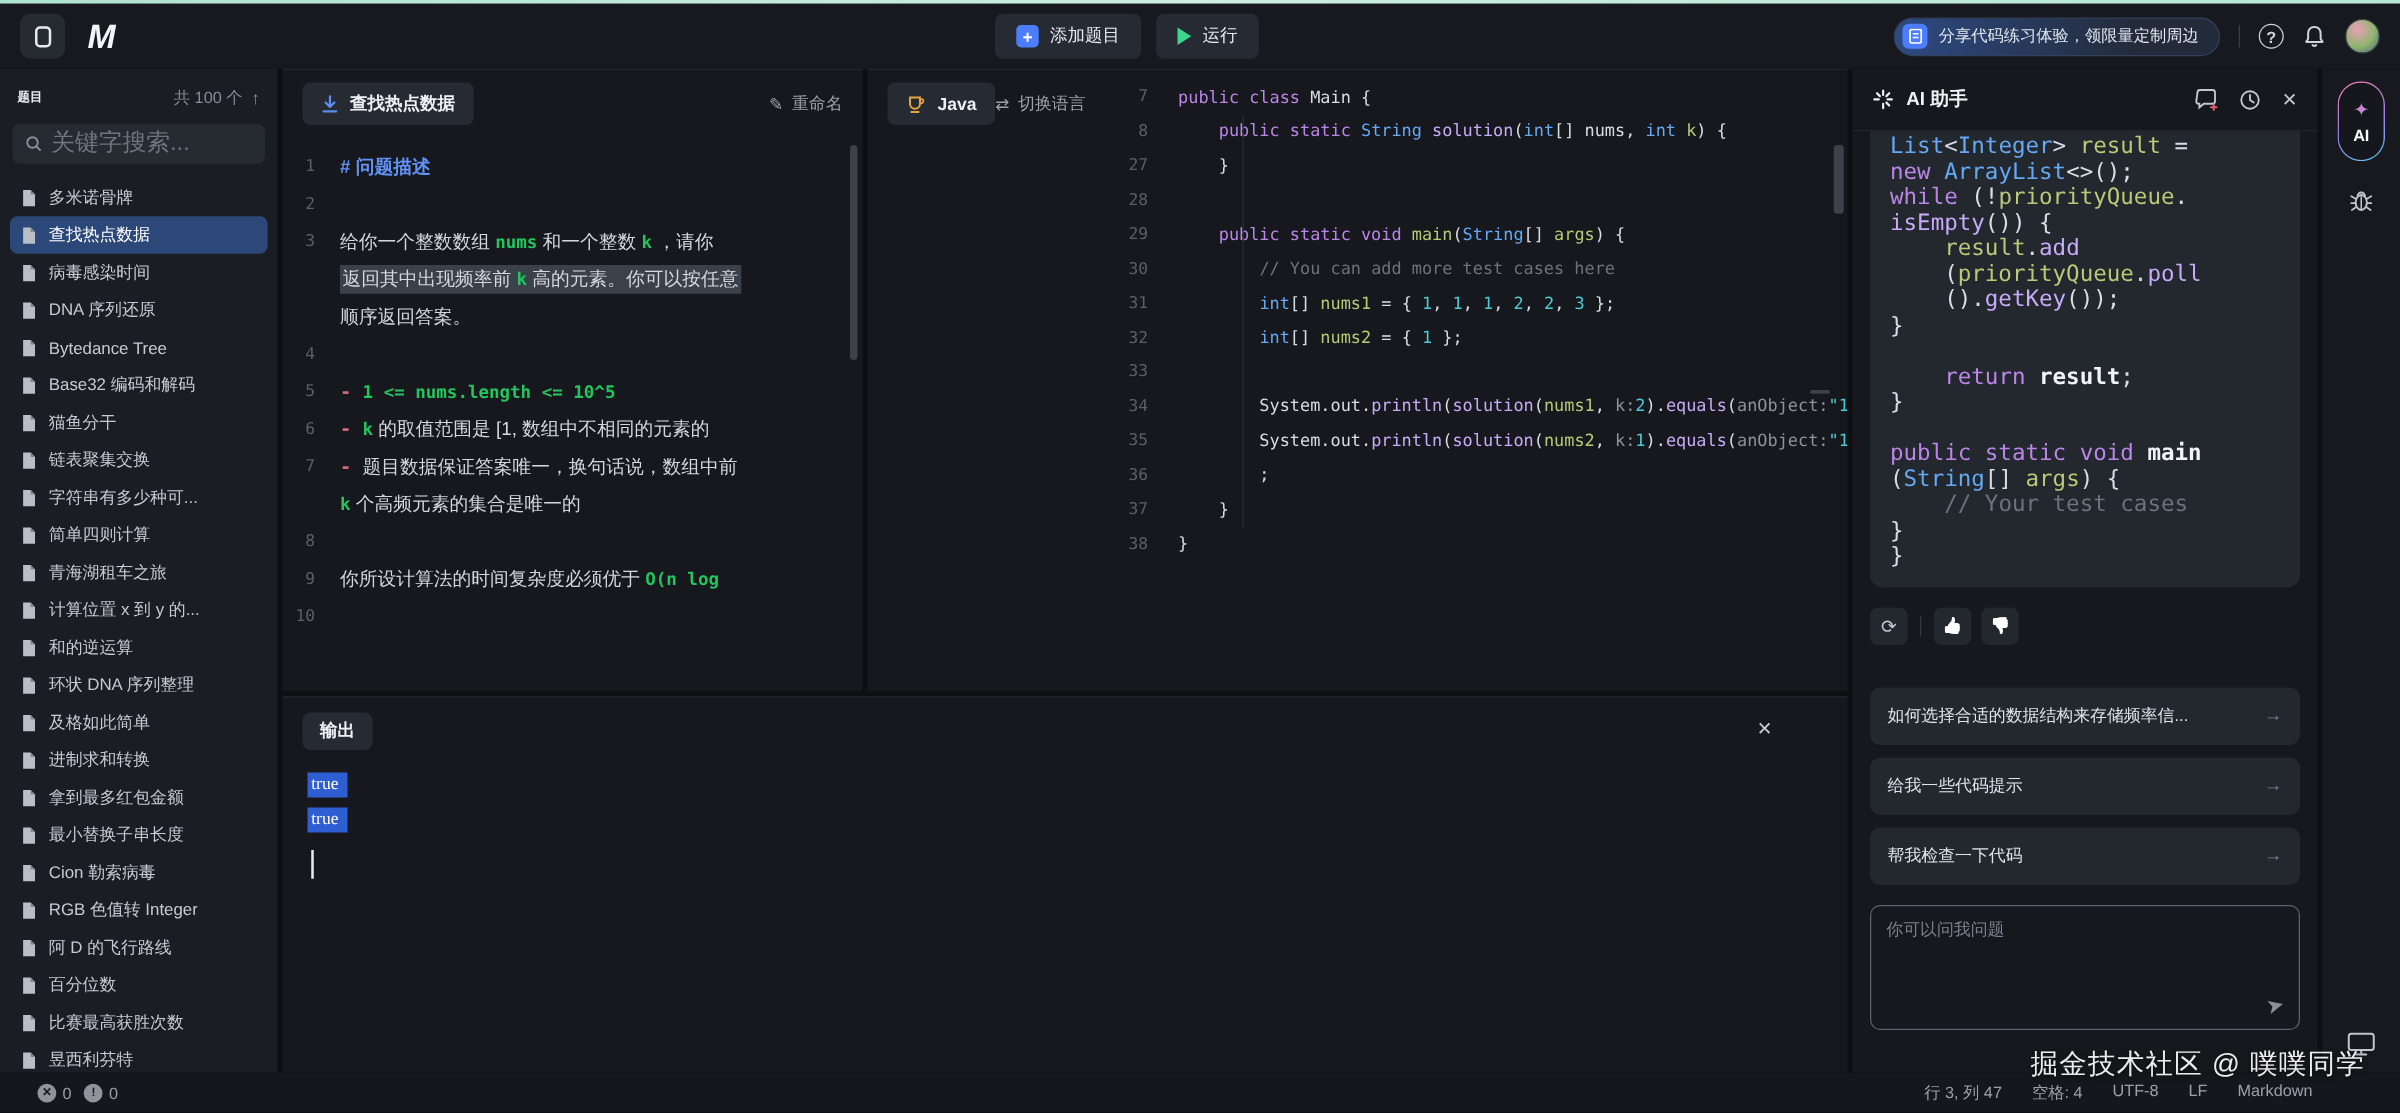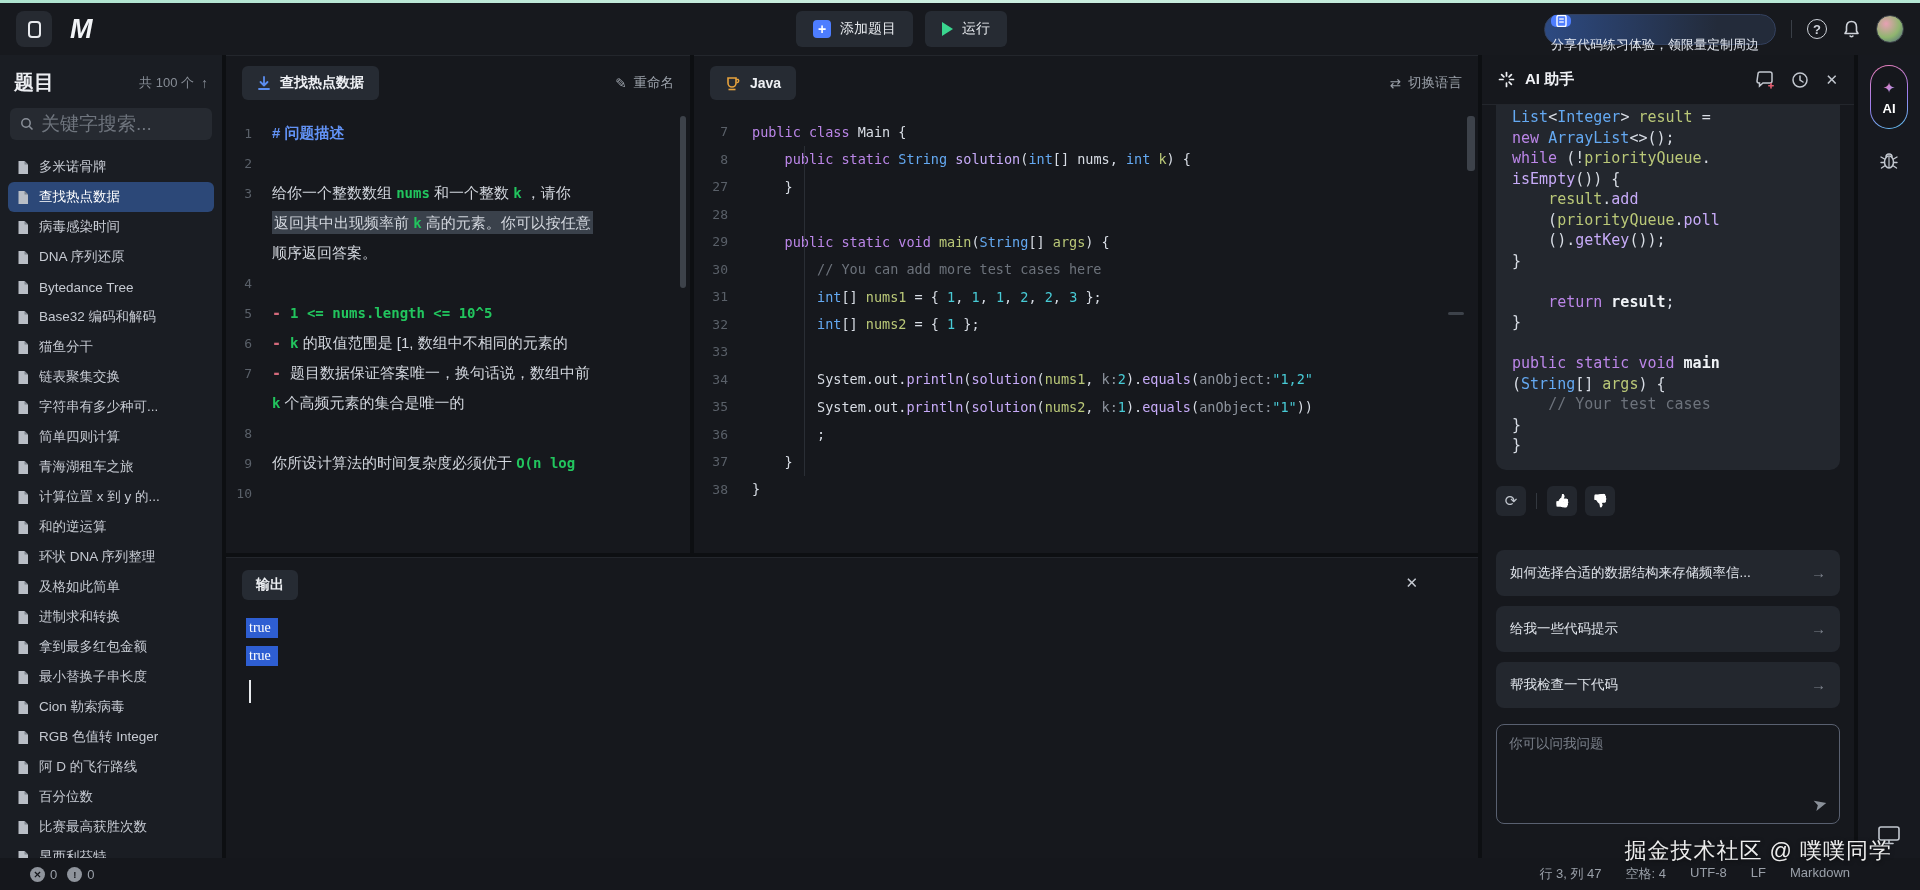"分享代码练习体验，领限量定制周边" .banner { align-items: flex-start -> center; flex-direction: column -> none }
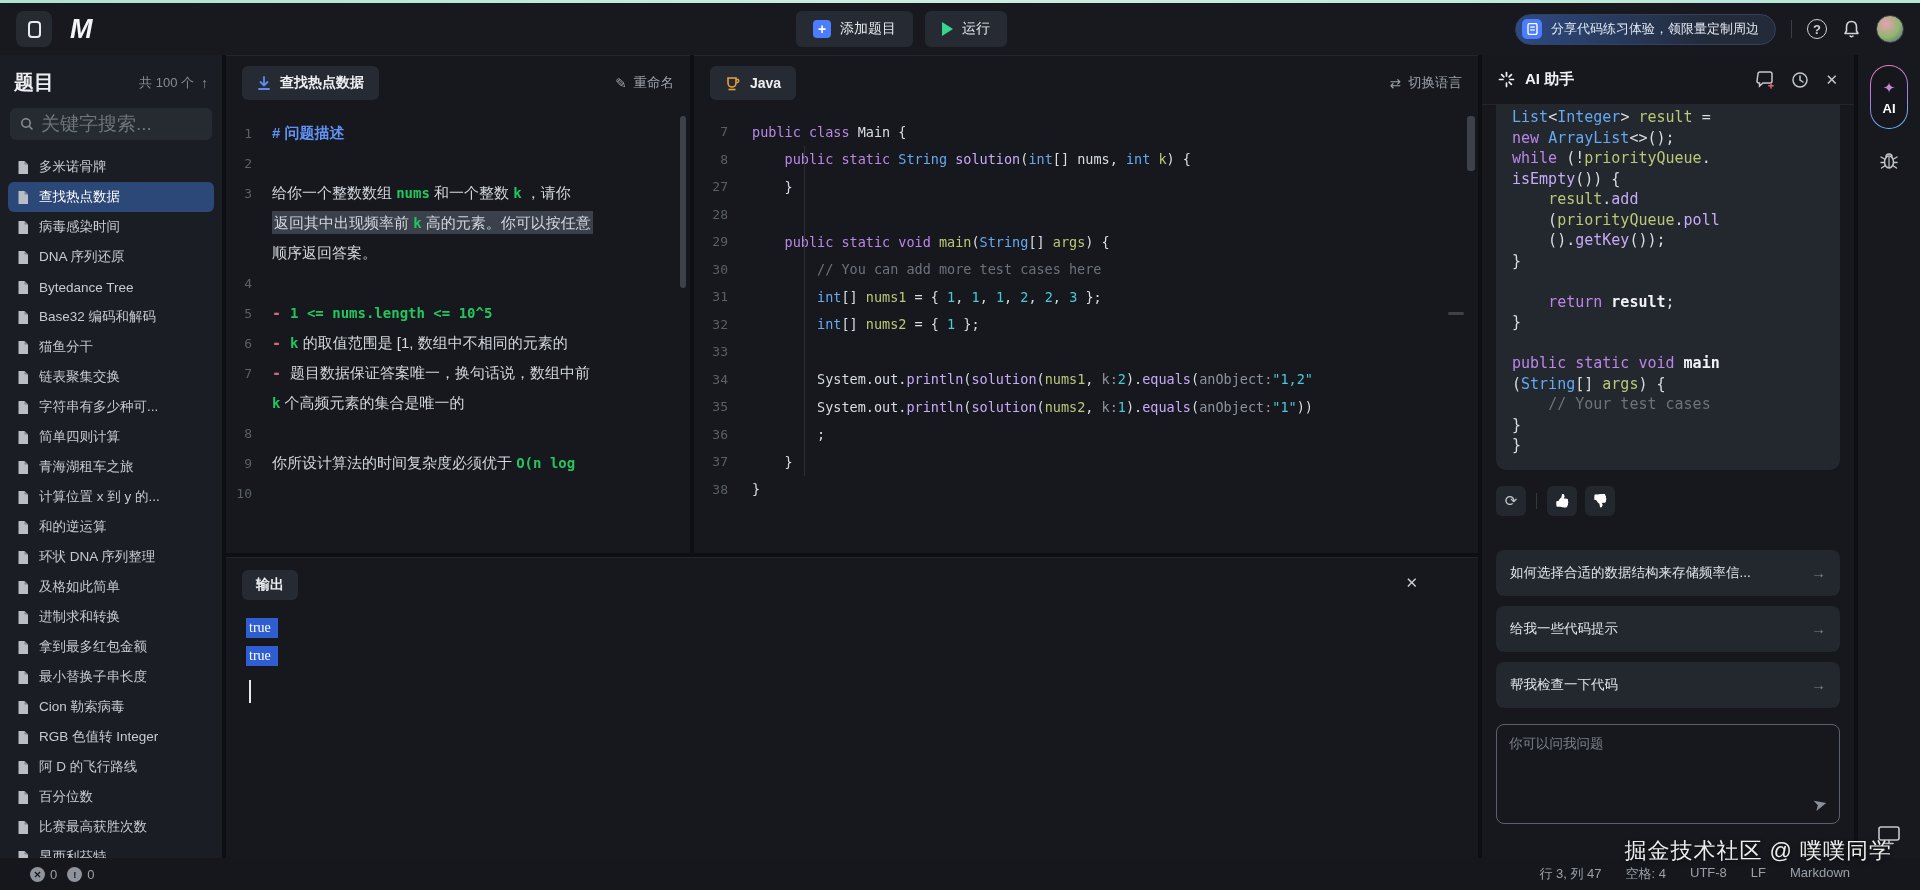"题目" .sb-title { font-size: 20px -> 10px }
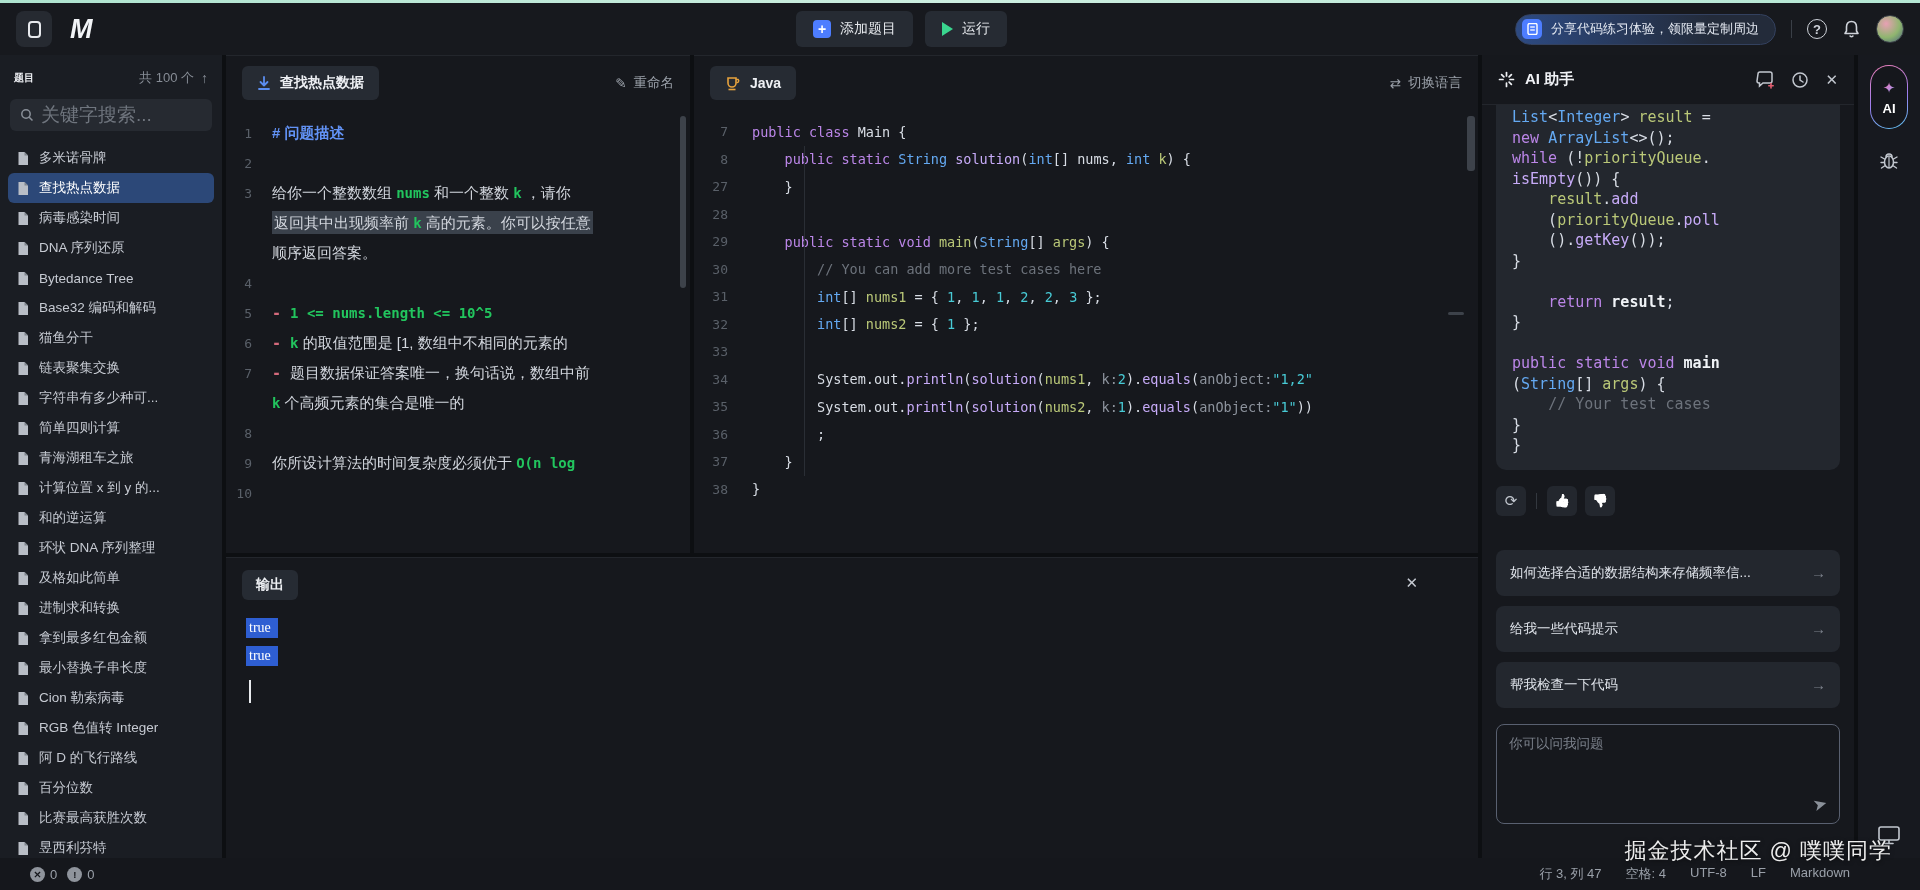"Java" .code-panel { flex-direction: column -> row }
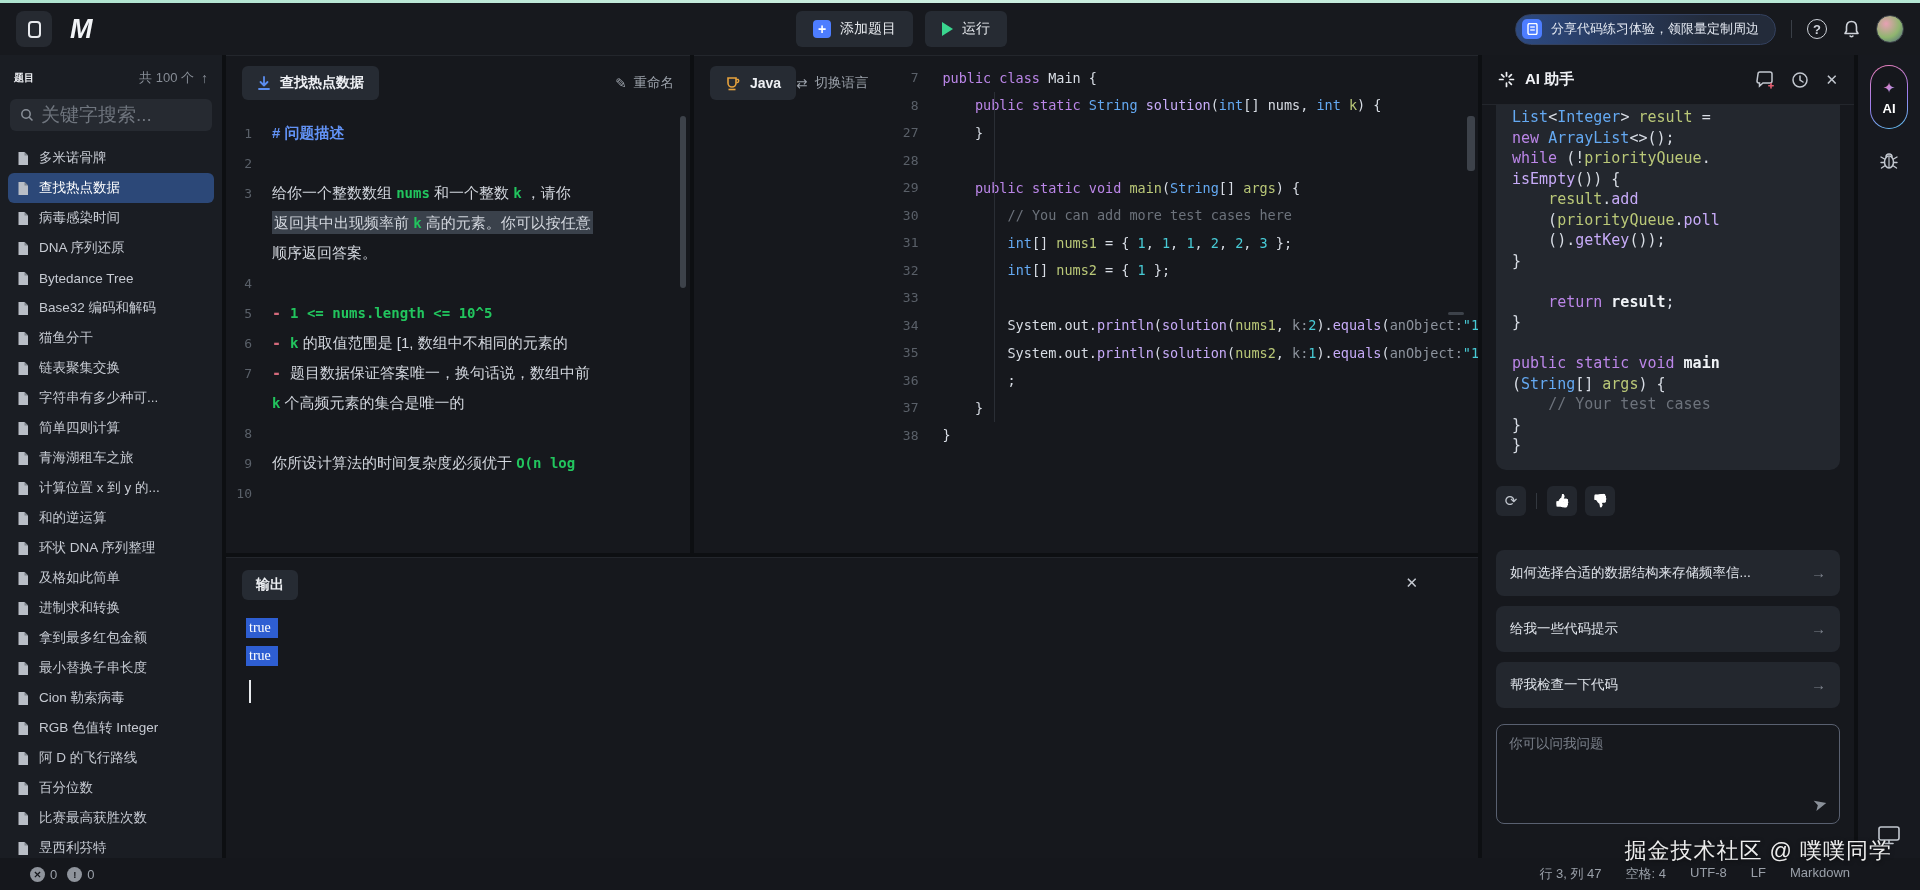"List<Integer> result =" .bubble { font-size: 15px -> 18px }
